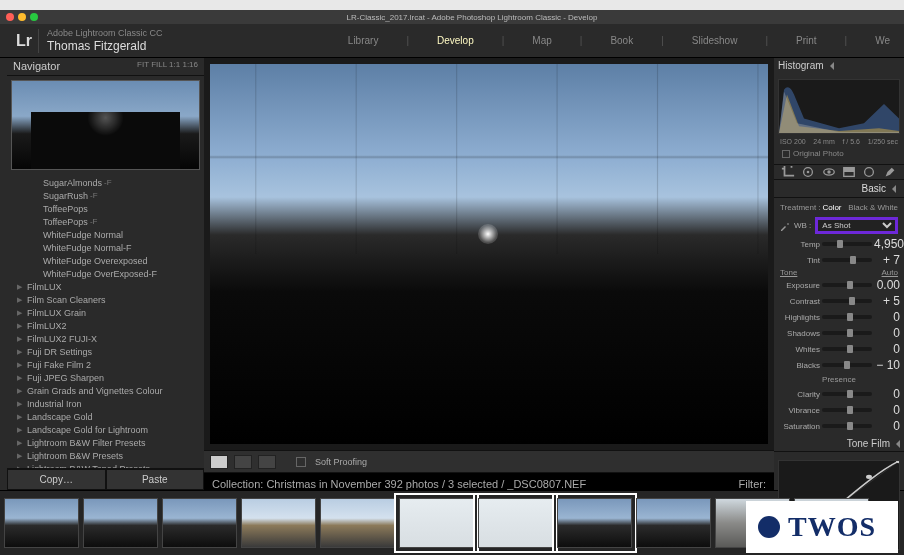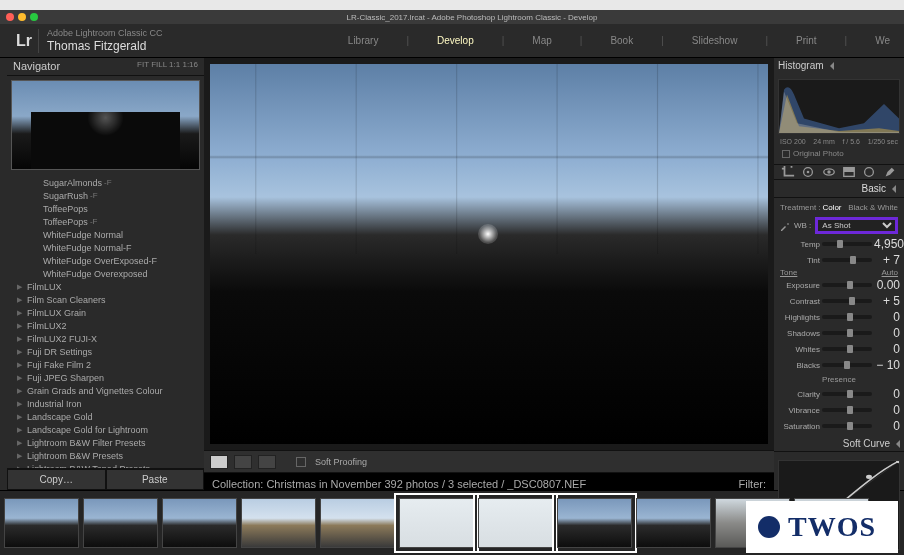"WhiteFudge OverExposed-F" div.preset-item { order: before "WhiteFudge Overexposed" -> after "WhiteFudge Overexposed" }
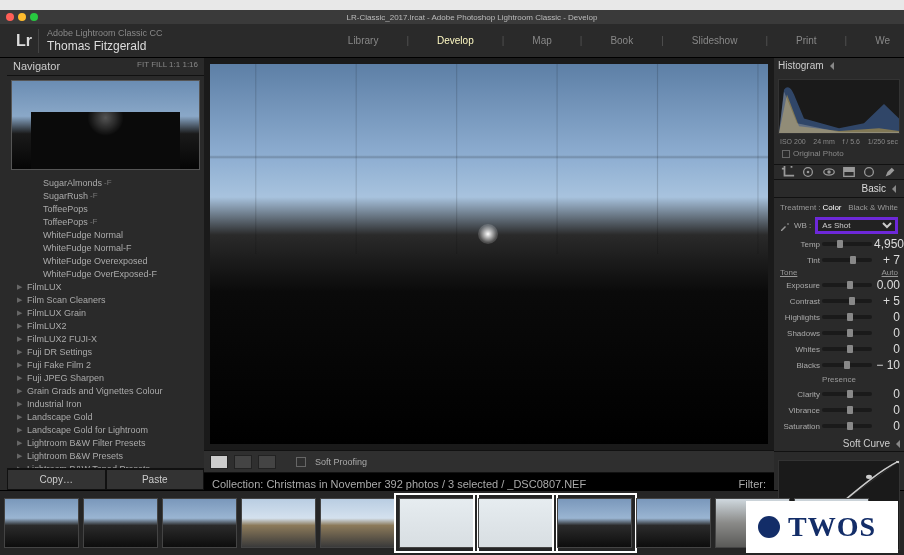"Soft Curve" span { text: Soft Curve -> Tone Film }
